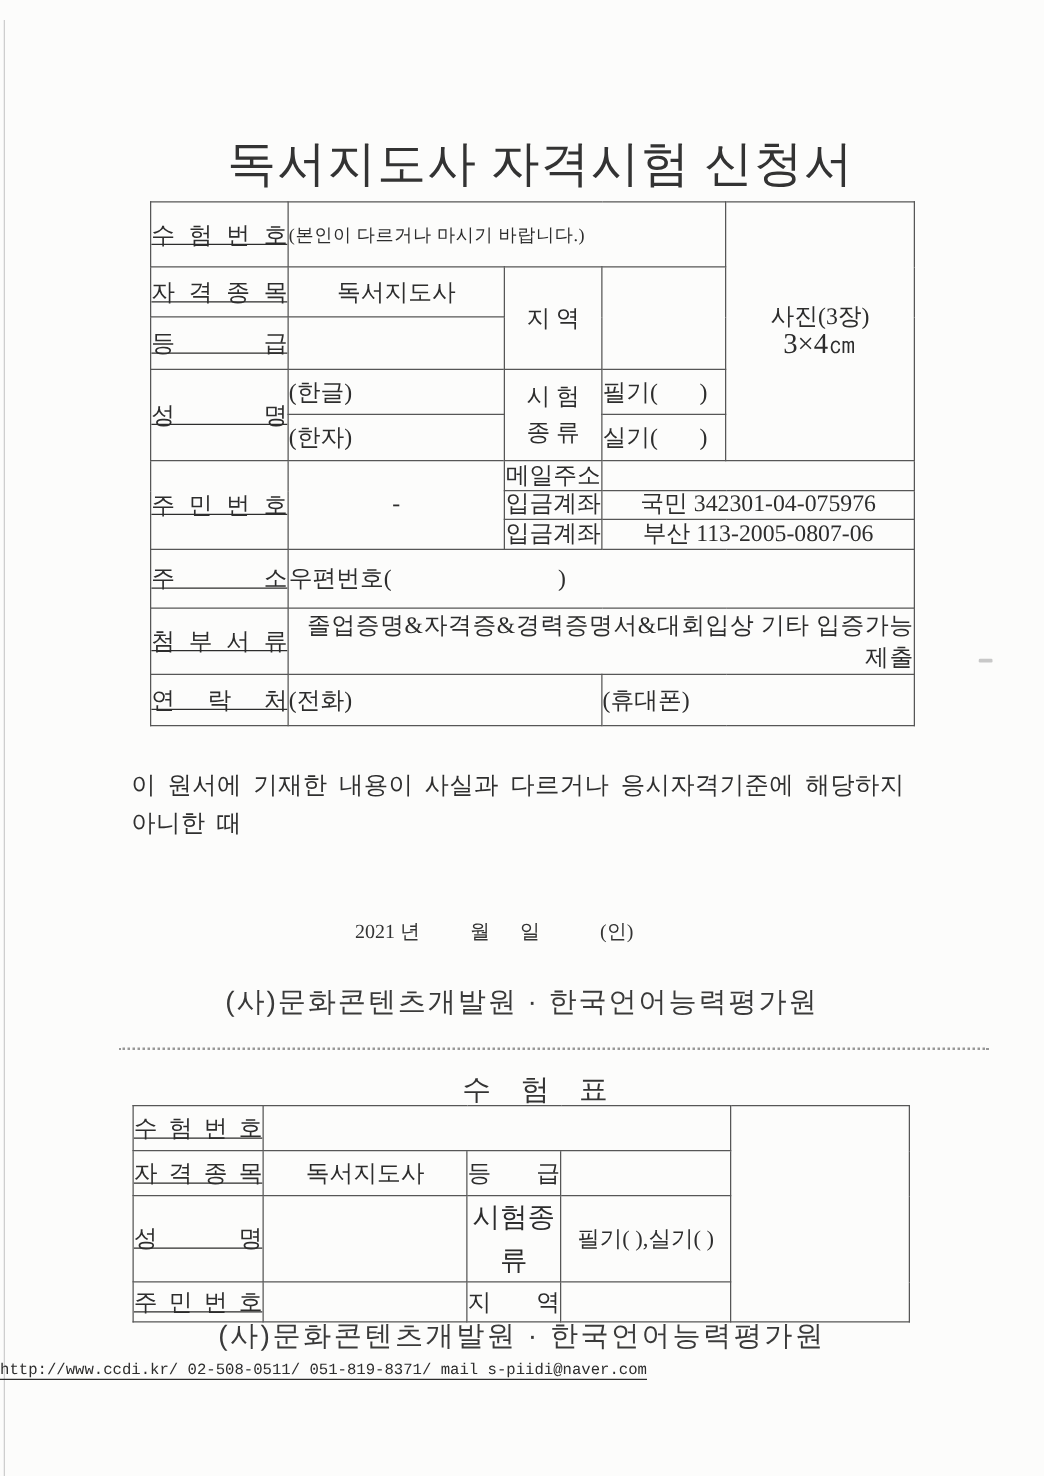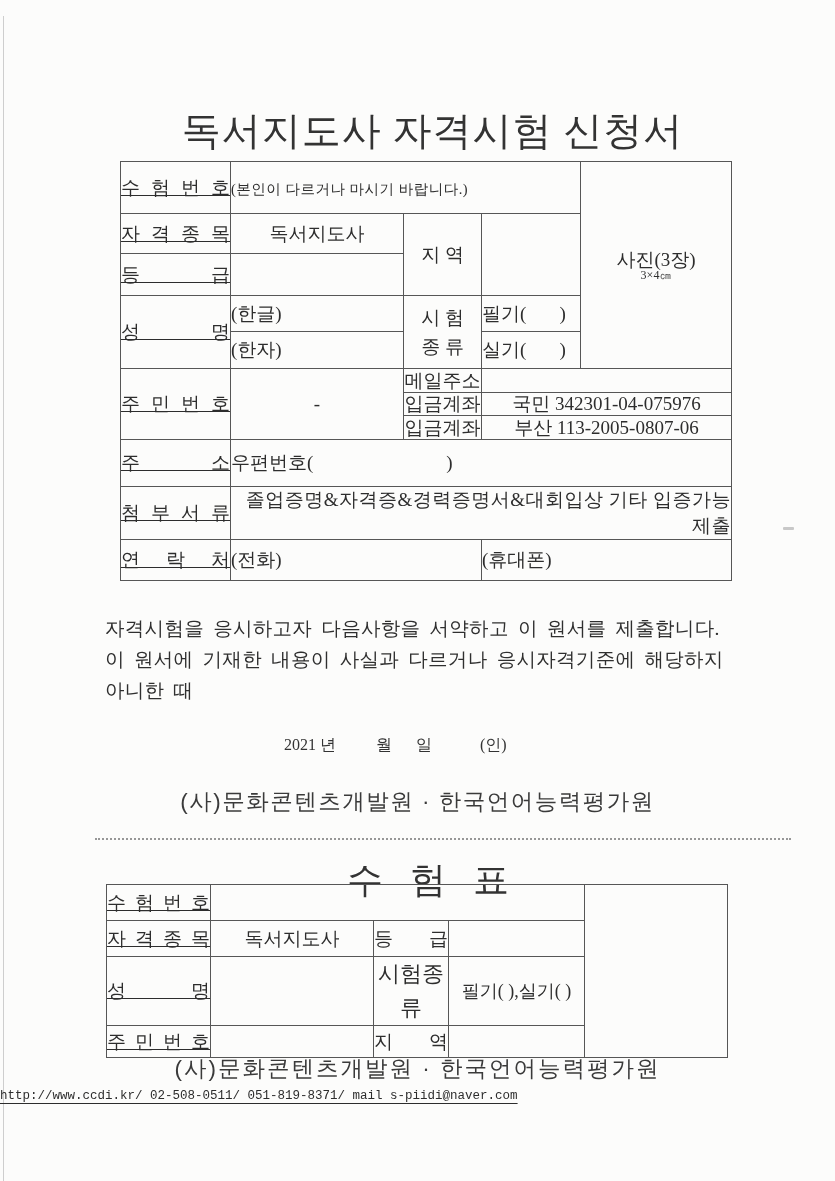"3×4㎝" td.photo .ln + .ln { font-size: 12px -> 23px }
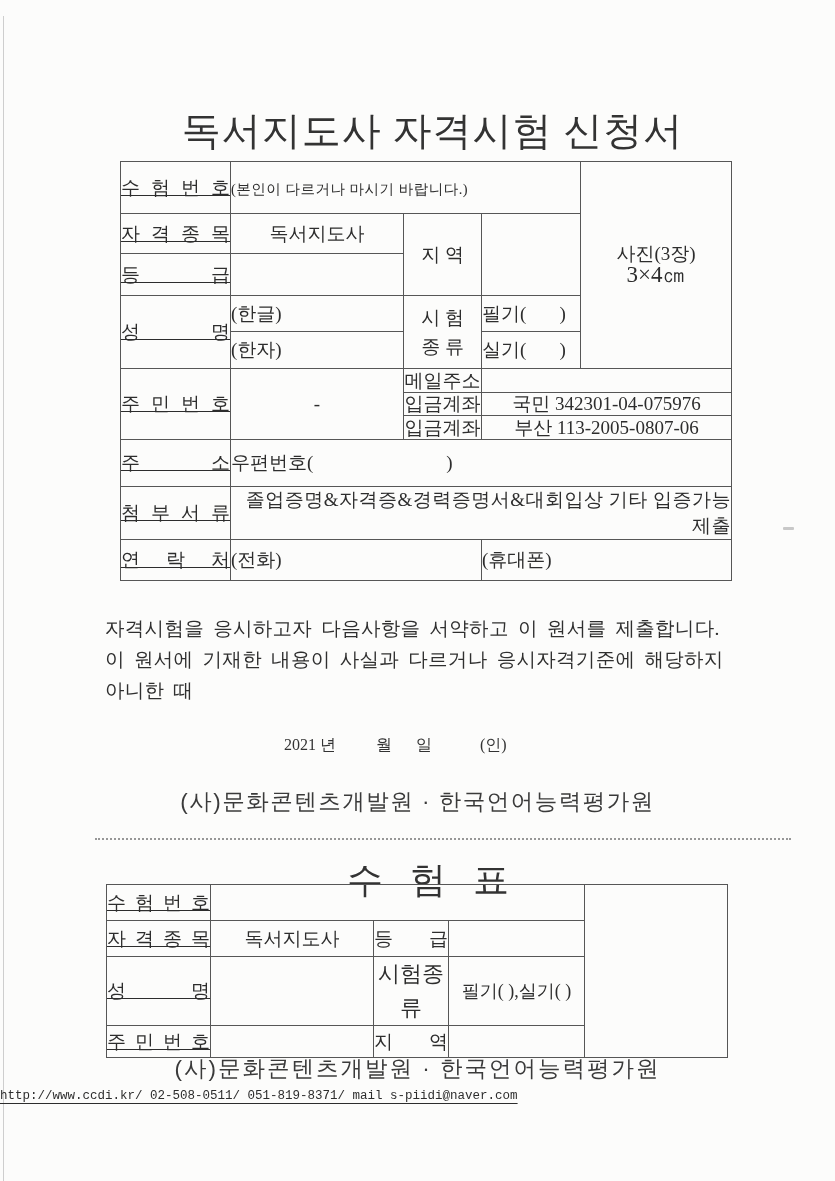"자격시험을 응시하고자 다음사항을 서약하고 이" div.in { html: <div>자격시험을 응시하고자 다음사항을 서약하고 이 원서를 제출합니다.</div> -> none }
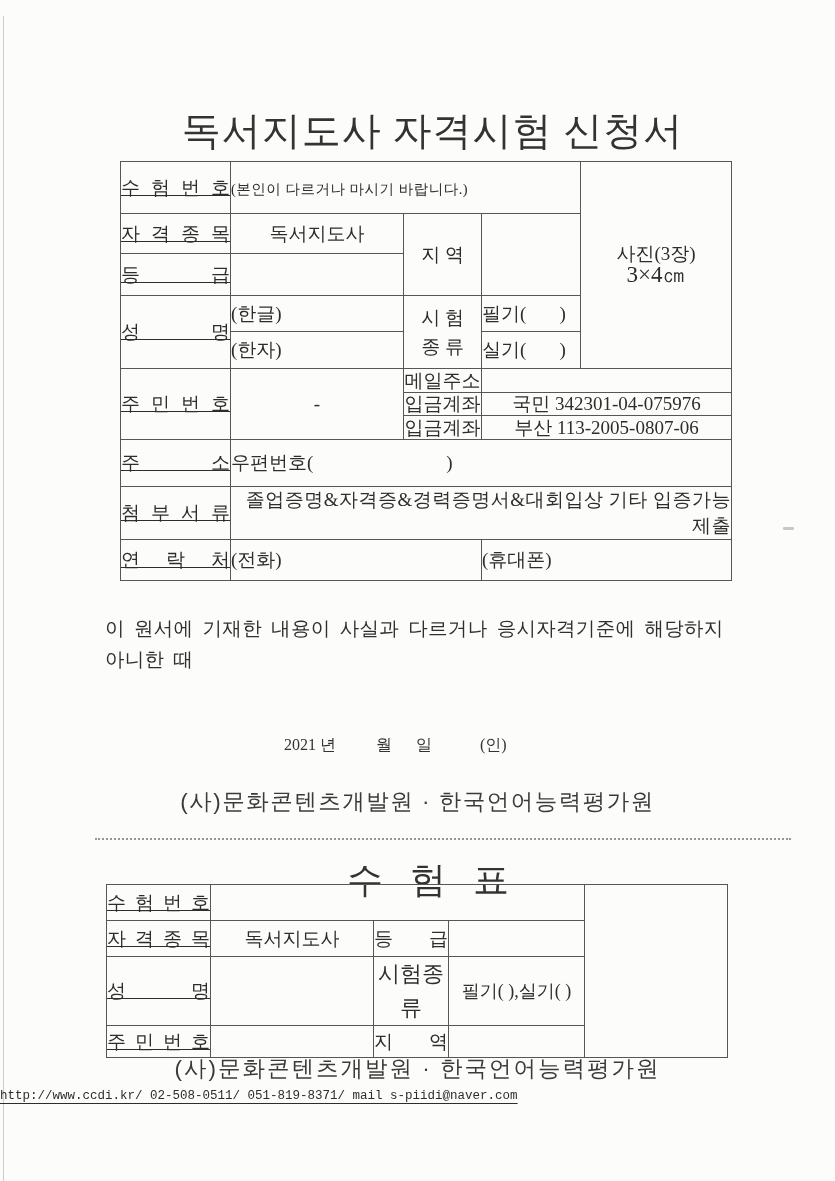"수 험 표" .ticket-title { font-size: 36px -> 23px }
